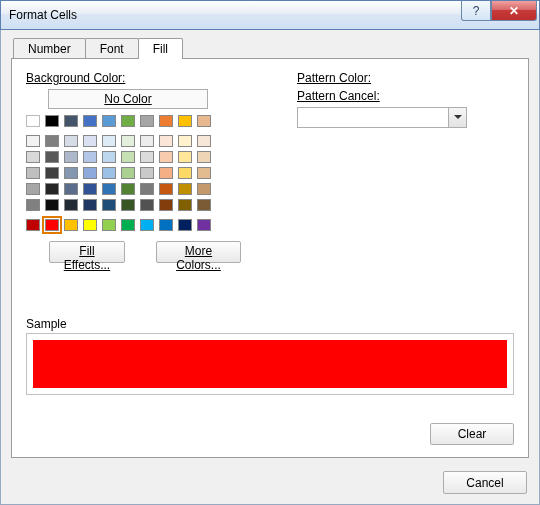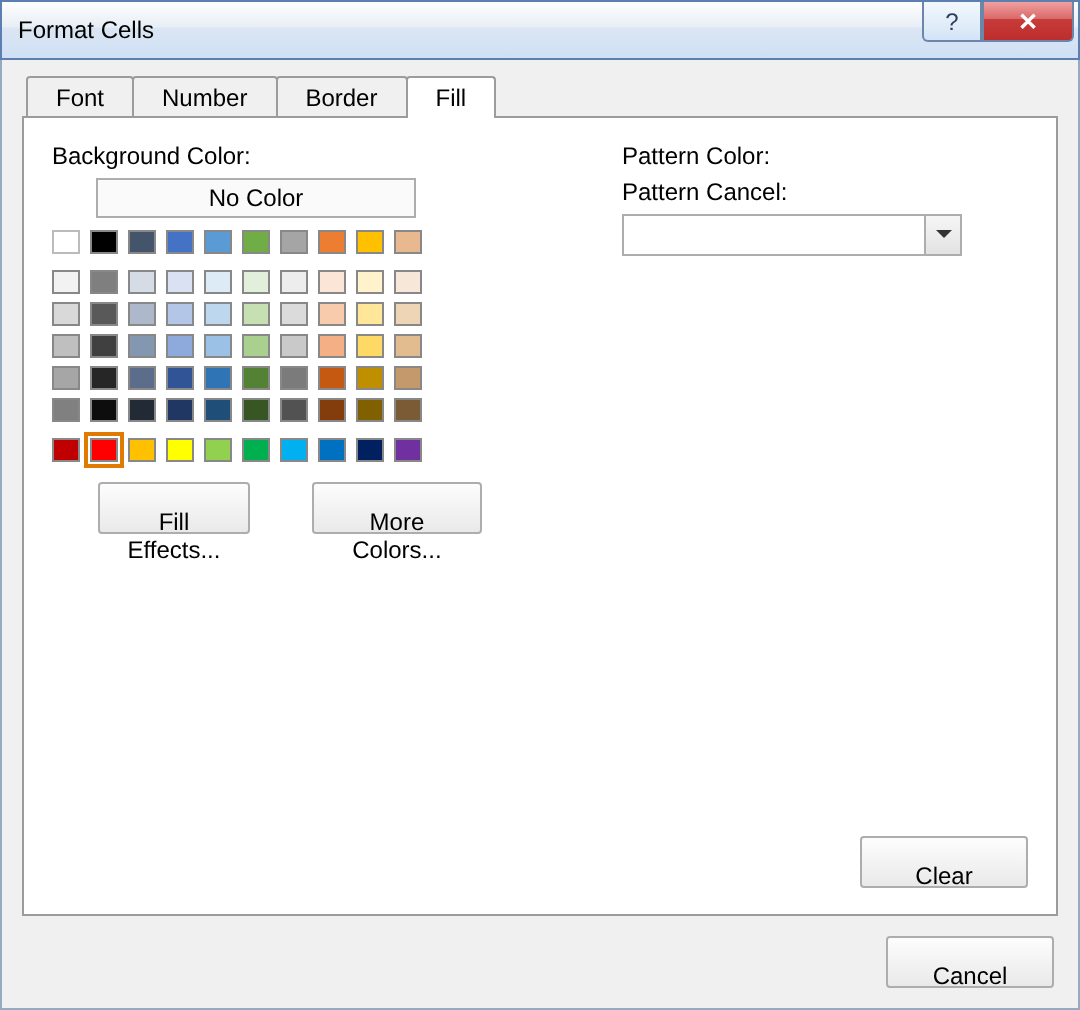"Font" div.tab { order: before "Number" -> after "Number" }
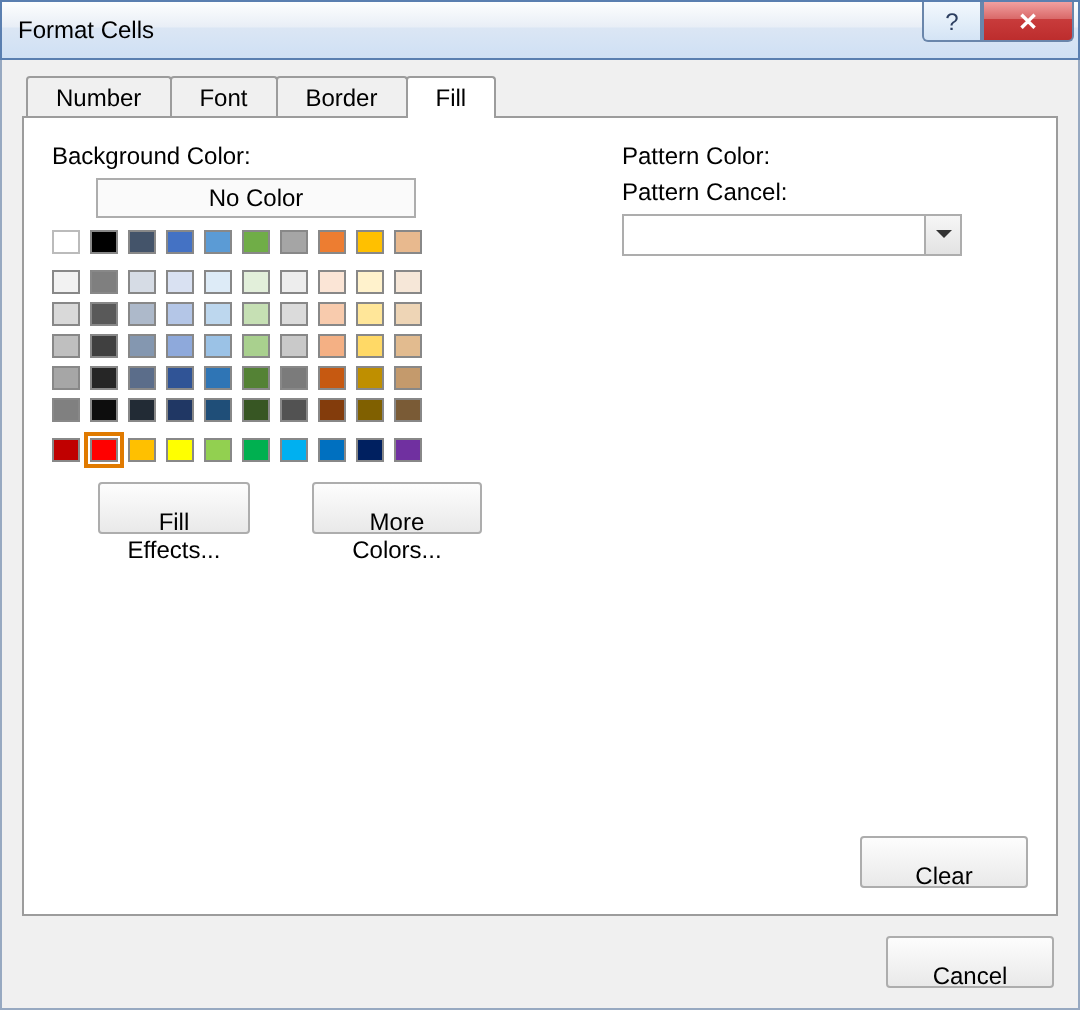"Border" div.tab { html: <div>Border</div> -> none }
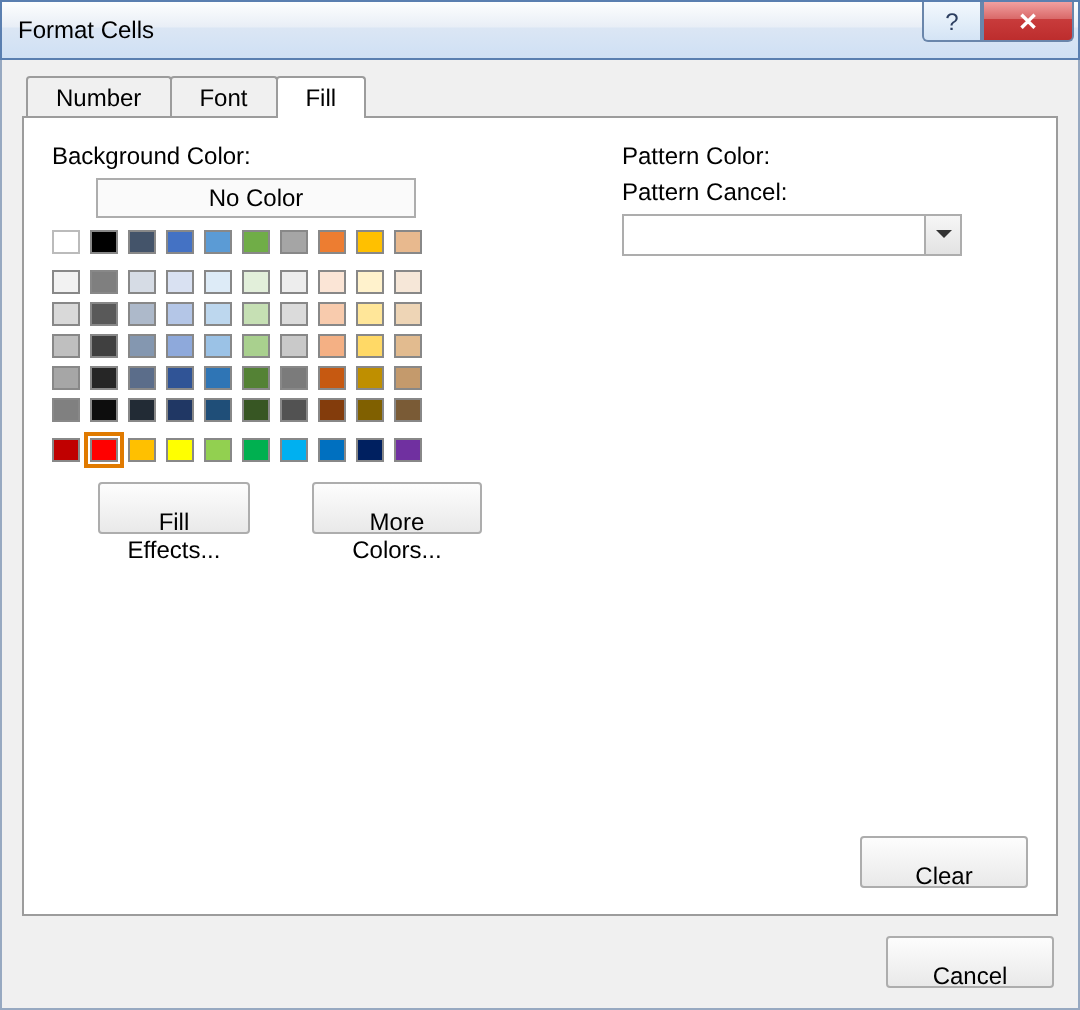"Background Color:" .columns { gap: 70px -> 56px; text-decoration: none -> underline }
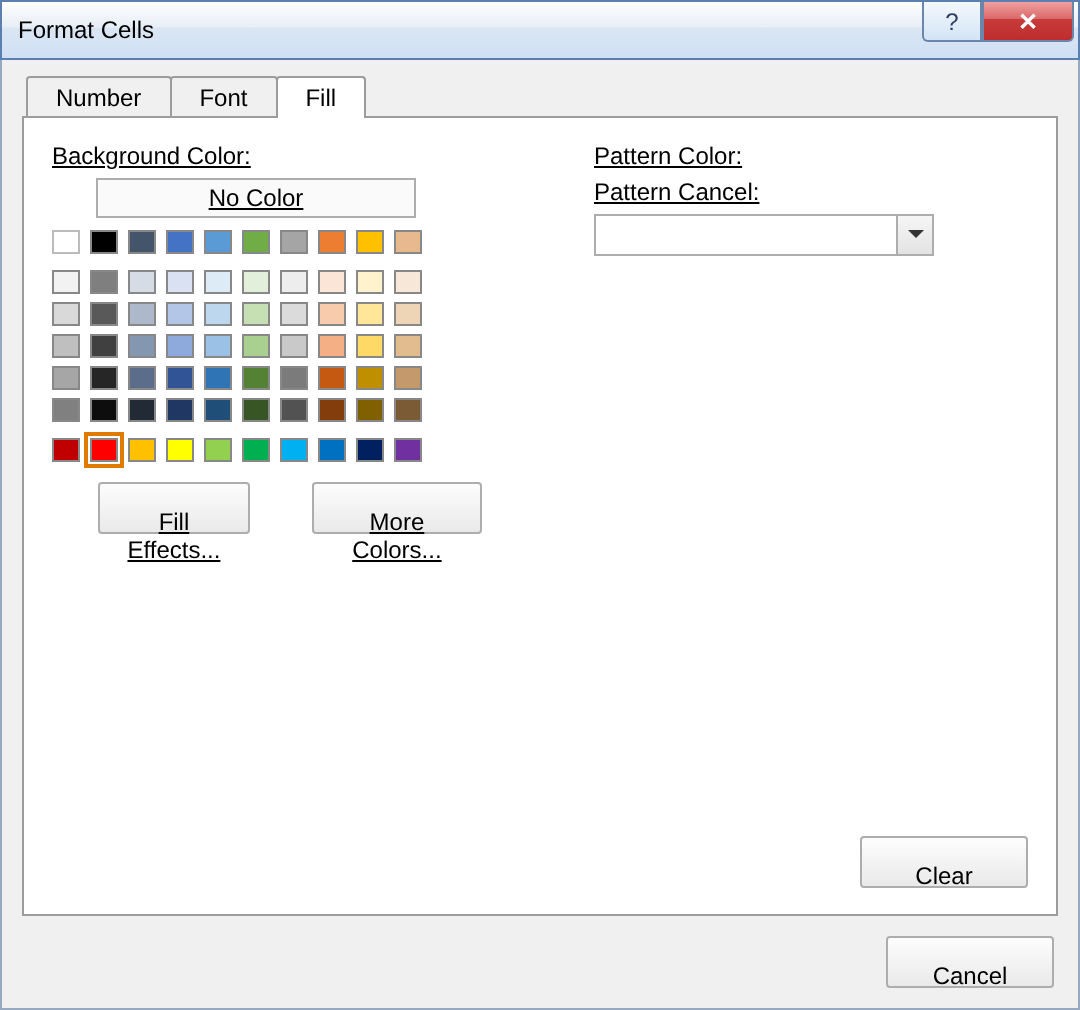"Fill Effects..." .btn { padding: 12px 8px -> 2px 8px }
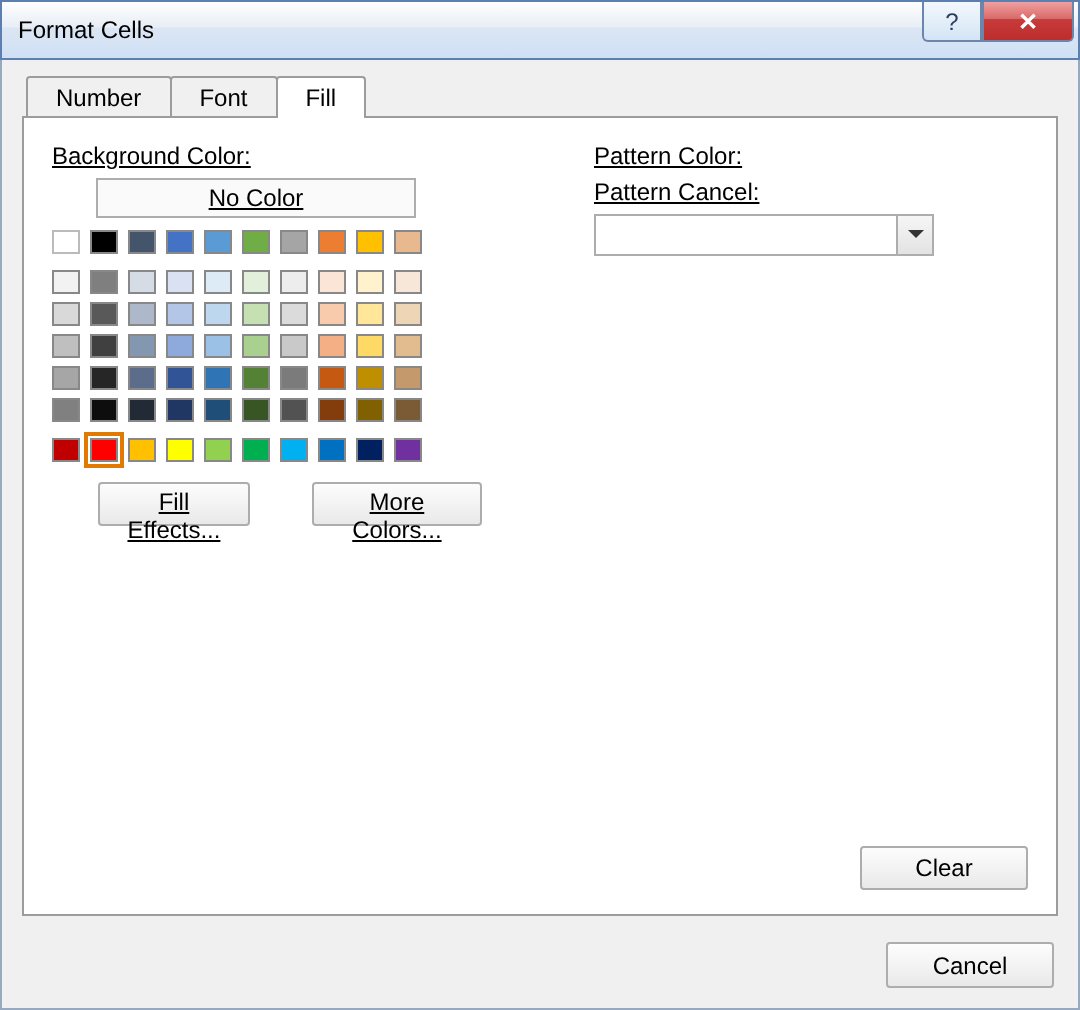"Sample" div.sample-area { html: none -> <div> <div>Sample</div> <div> <div></div> </div> </div> }
